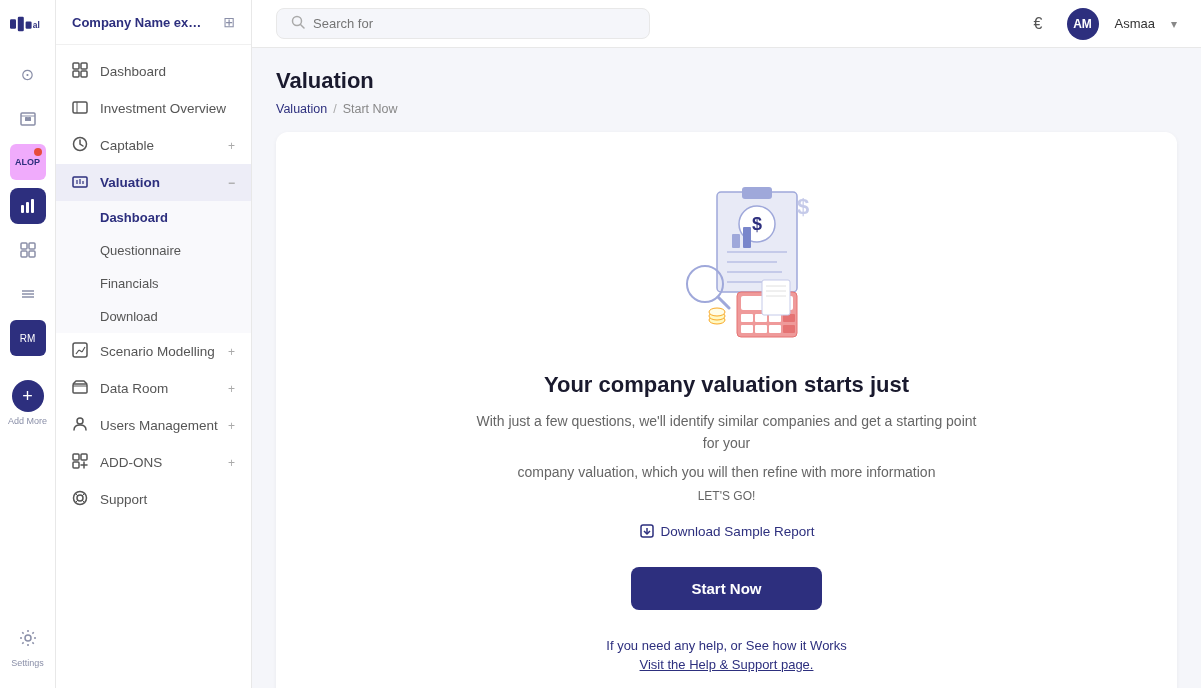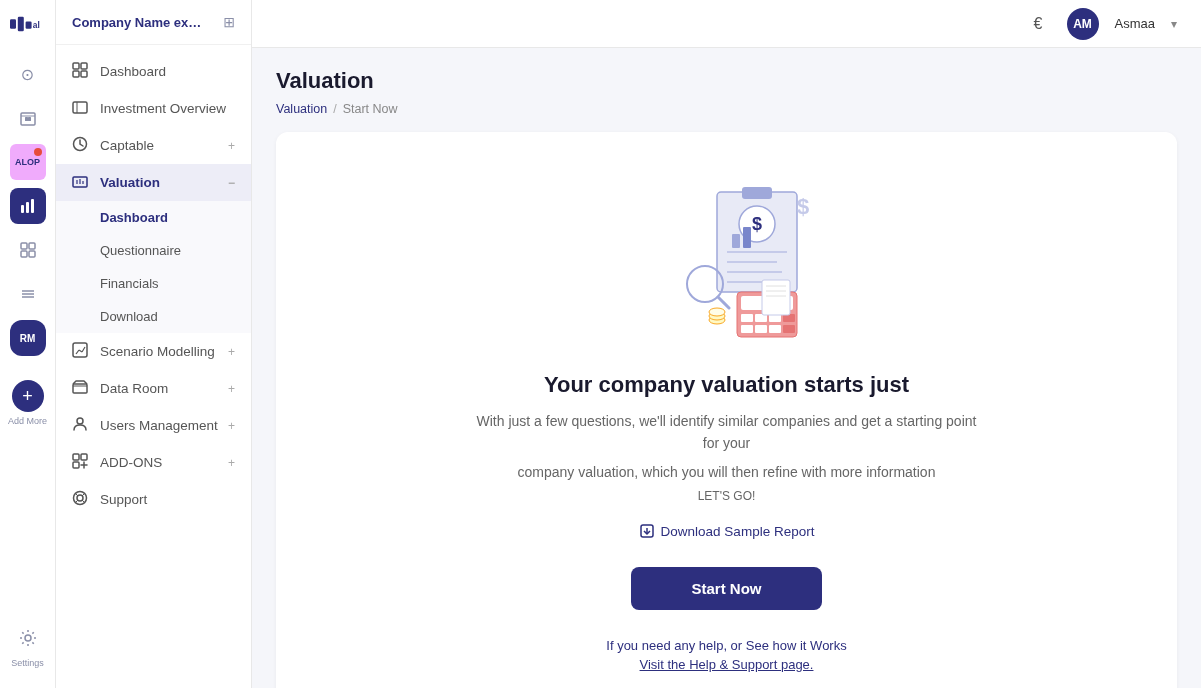"Search for" div.search-box { html: none -> <div> <span> <svg> <circle></circle> <line></line> </svg> </span> <input> </div> }
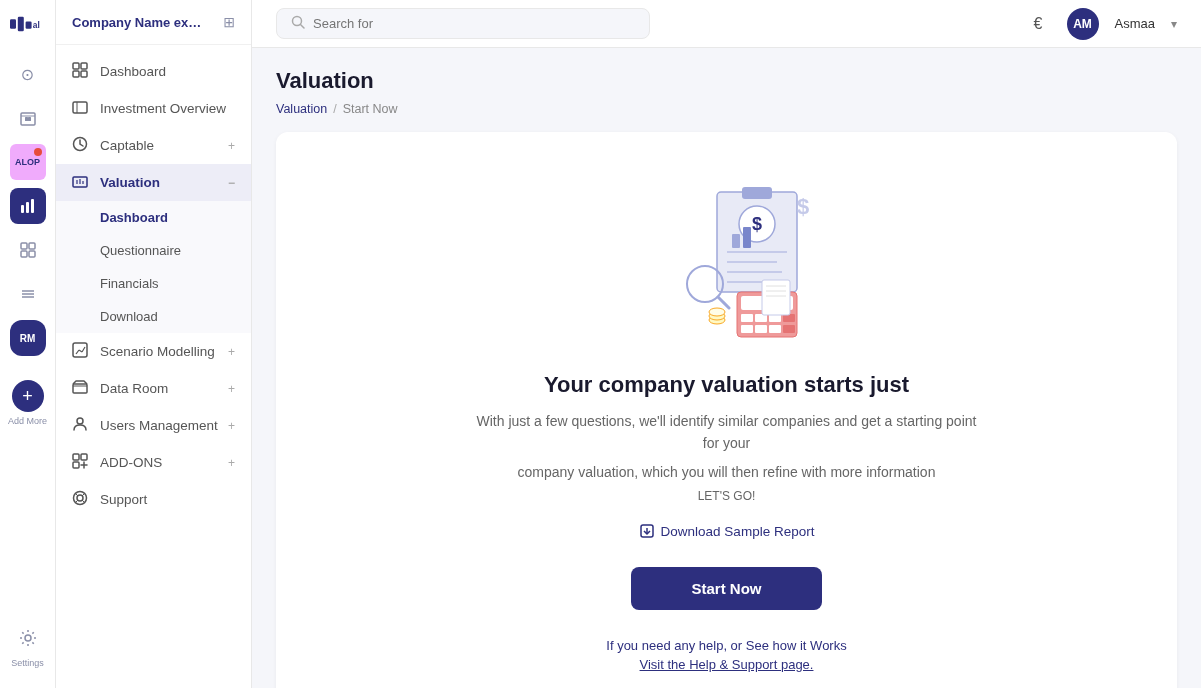"RM" div.rail-icon { border-radius: 12px -> 6px; font-weight: 700 -> 400 }
